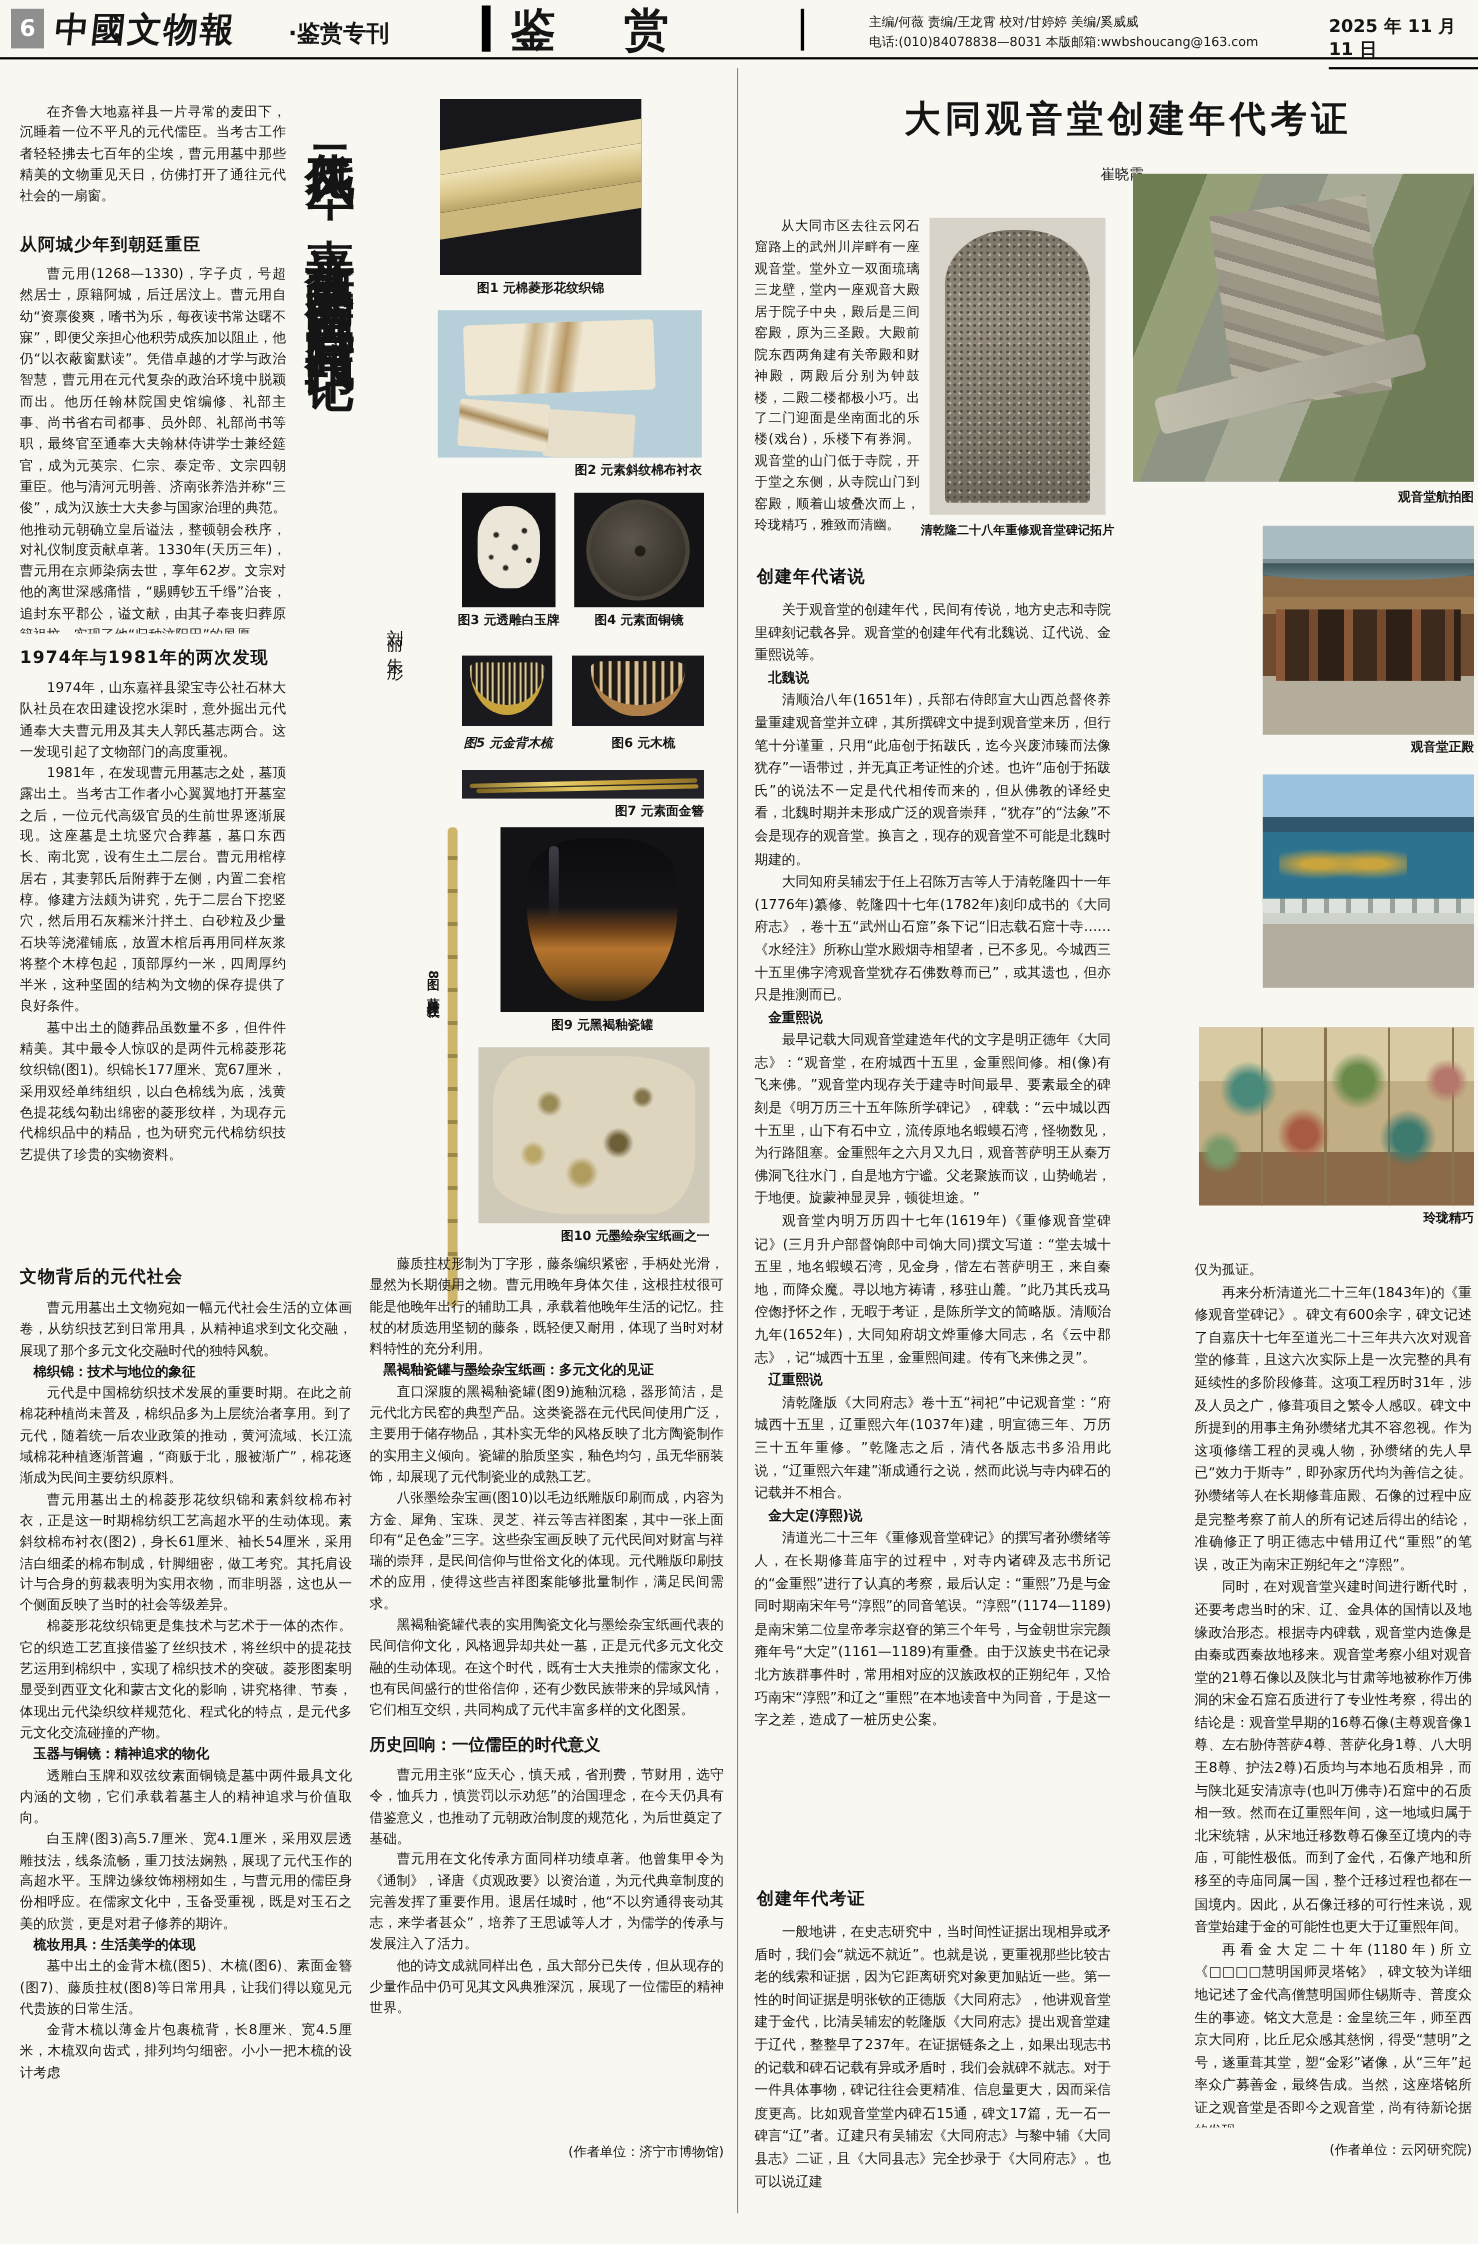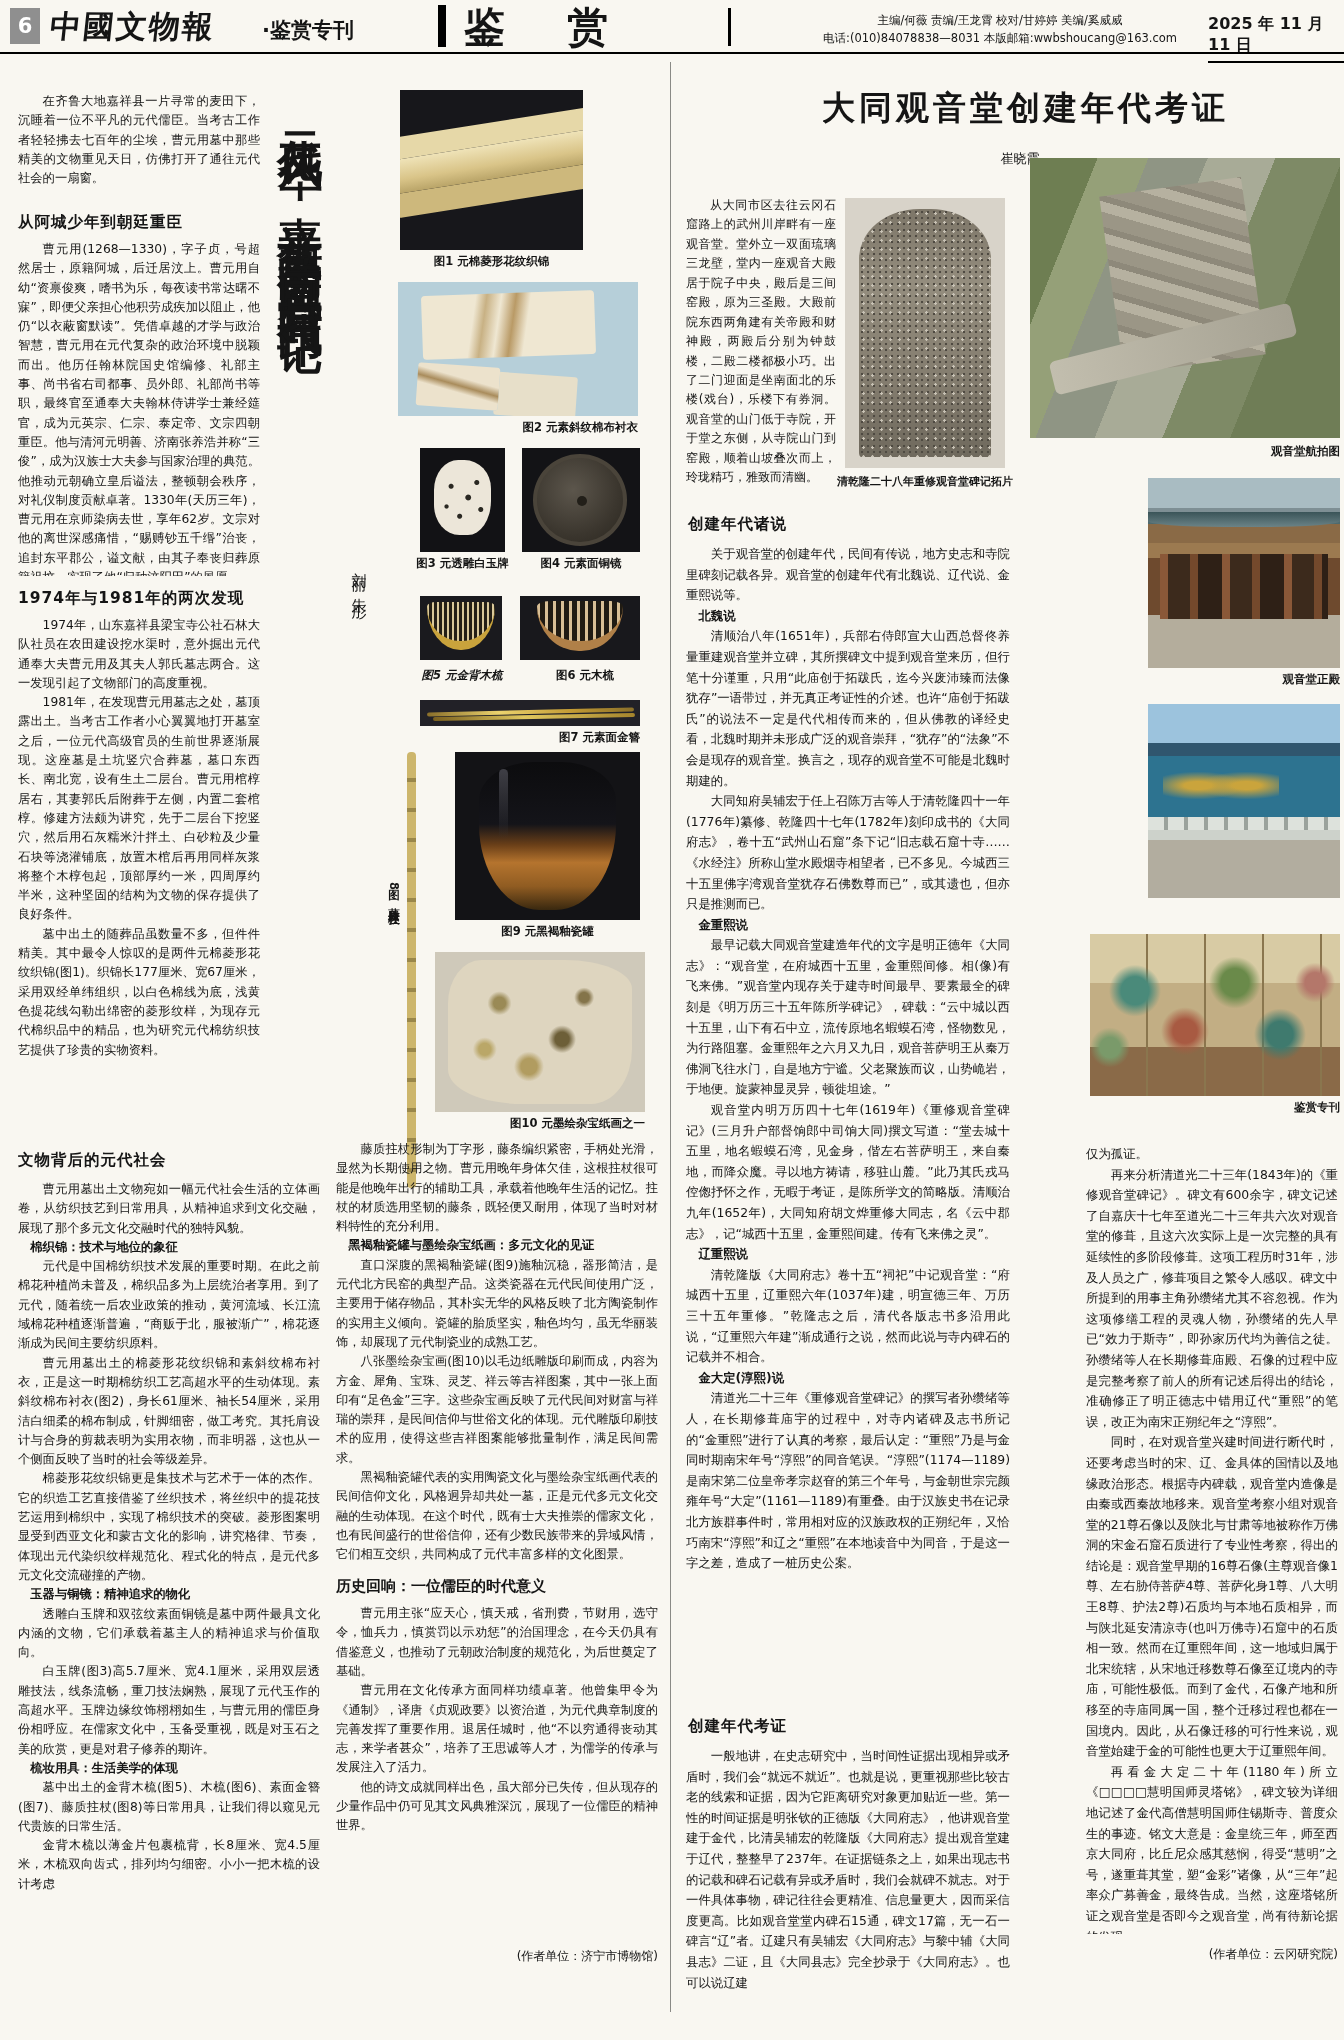"主编/何薇 责编/王龙霄 校对/甘婷婷 美编/奚威威" .staff { text-align: center -> none }
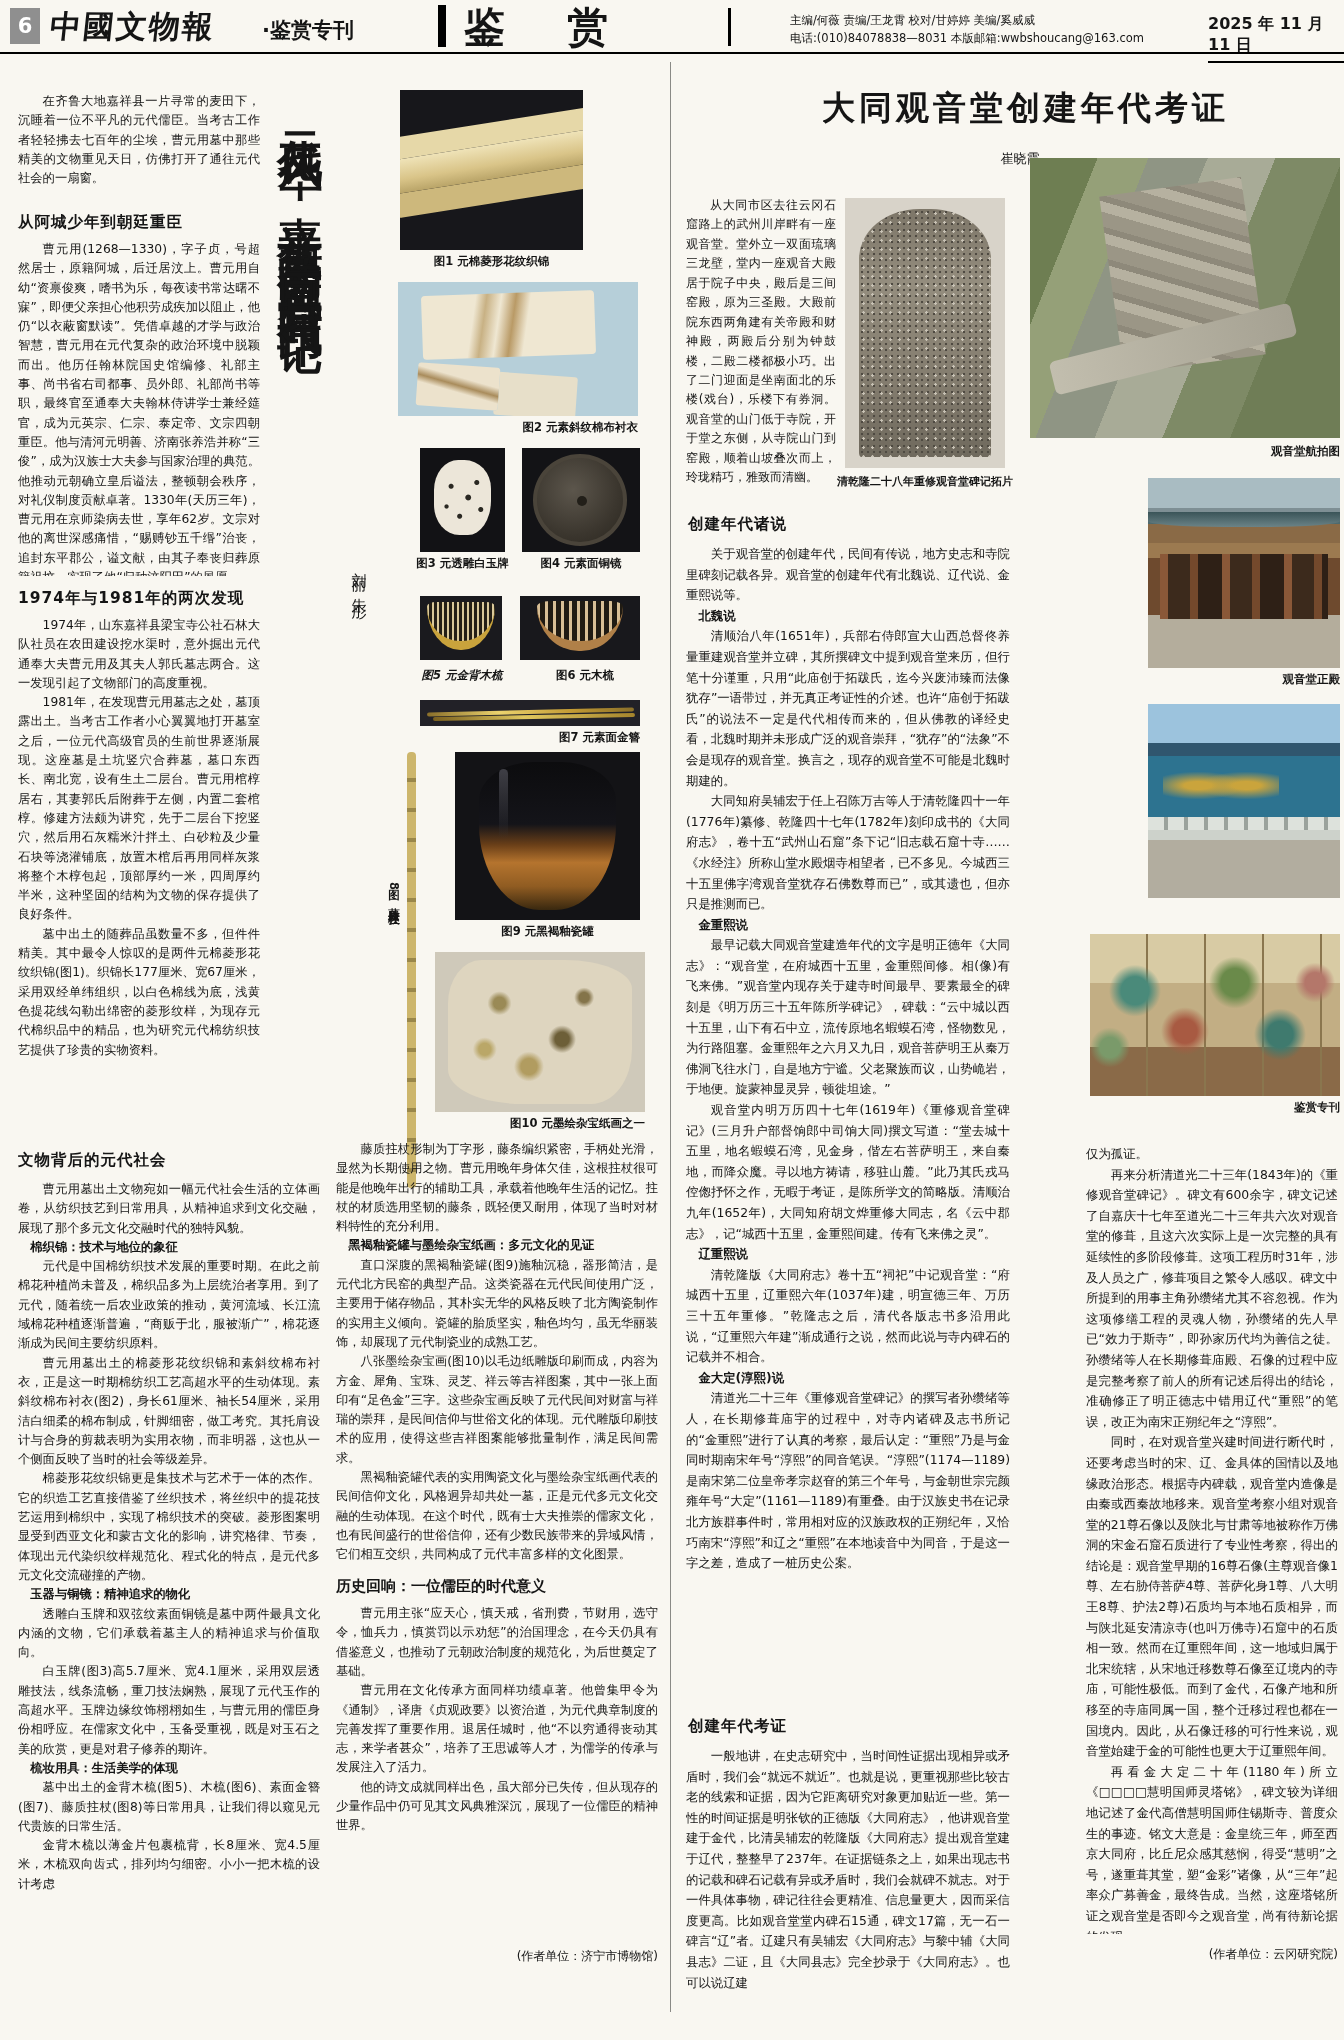"鉴赏专刊" div.cap { text: 鉴赏专刊 -> 玲珑精巧 }
